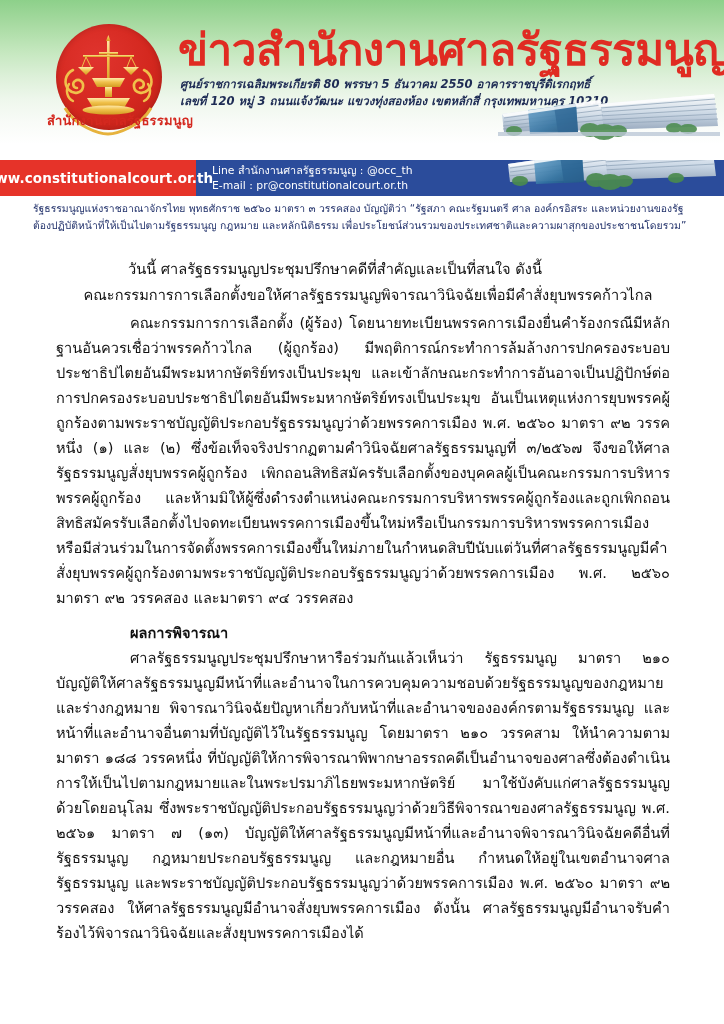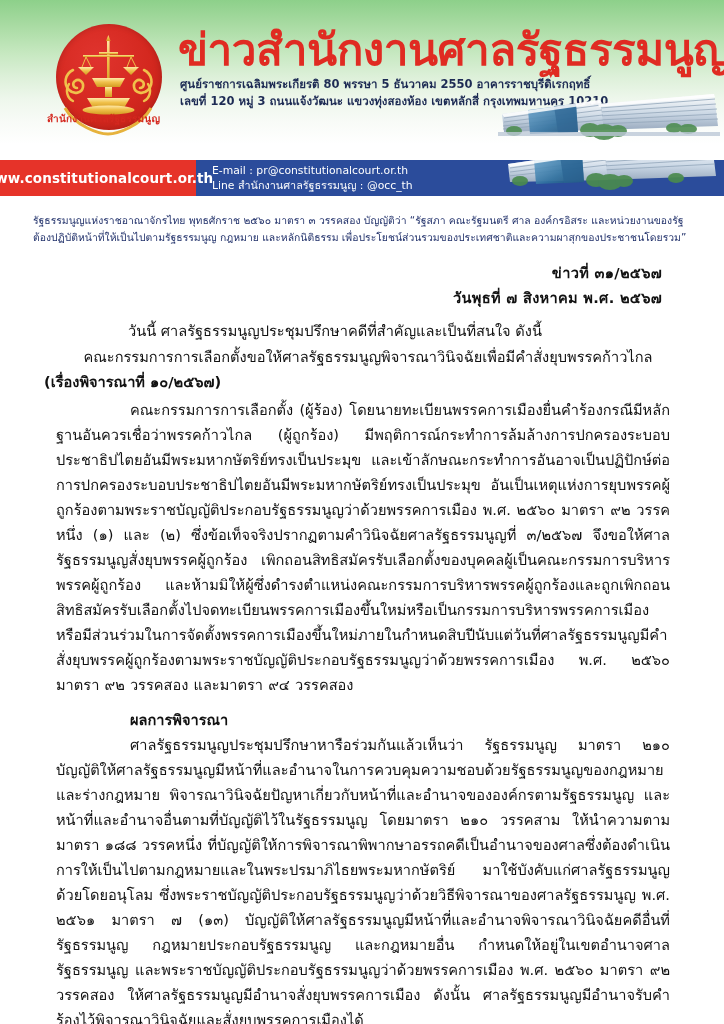"ศูนย์ราชการเฉลิมพระเกียรติ 80 พรรษา 5" .mast-lines { font-style: none -> italic }
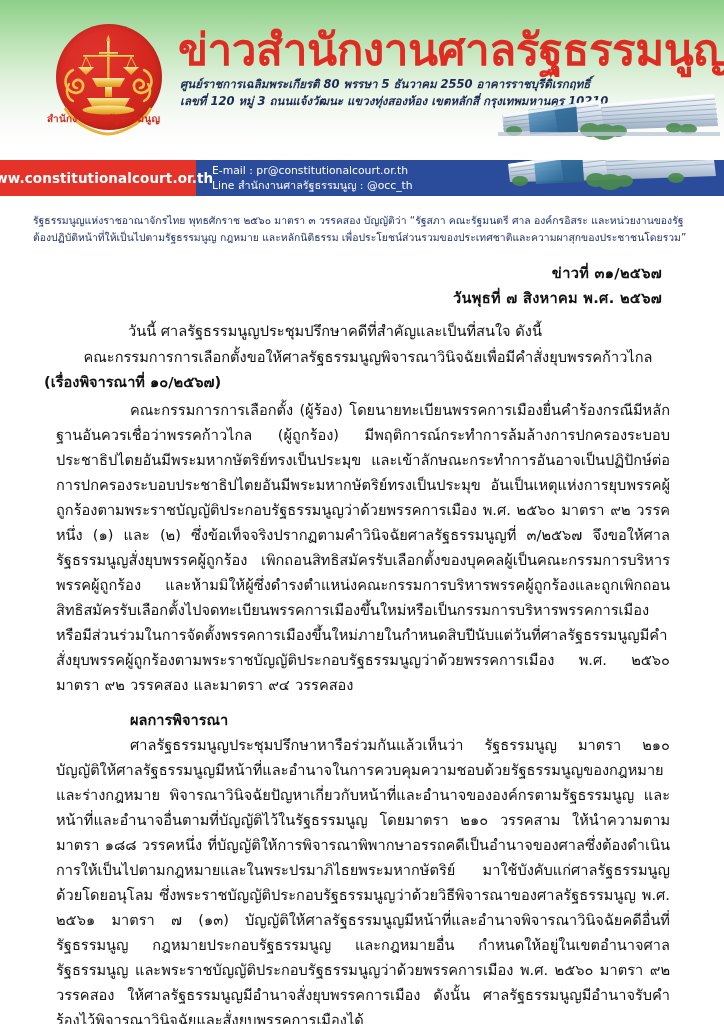"สำนักงานศาลรัฐธรรมนูญ" .emblem-ring-text { font-size: 10px -> 13px }
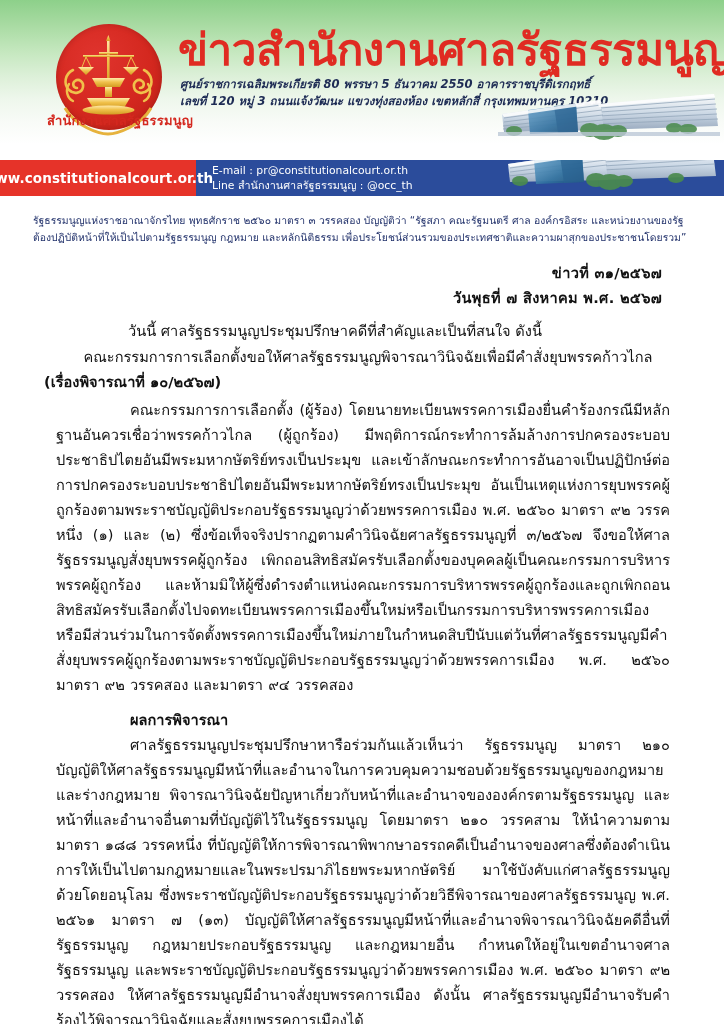"E-mail : pr@constitutionalcourt.or.th" div.cline { order: before "Line สำนักงานศาลรัฐธรรมนูญ : @occ_th" -> after "Line สำนักงานศาลรัฐธรรมนูญ : @occ_th" }
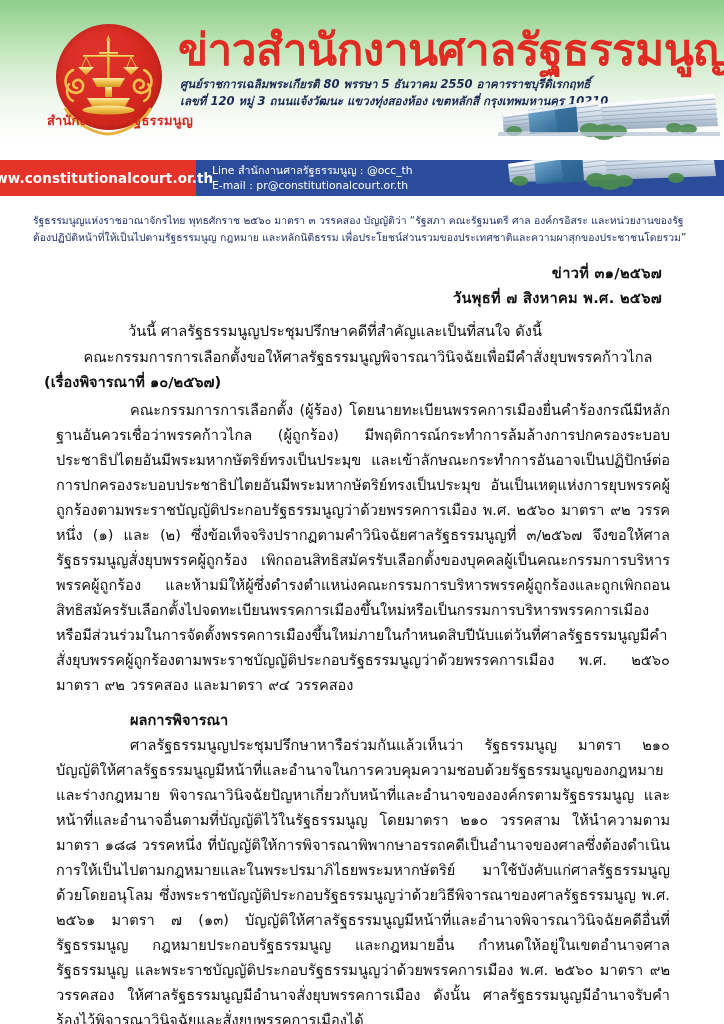"รัฐธรรมนูญแห่งราชอาณาจักรไทย พุทธศักราช" .quote { margin: 16px 33px 0 33px -> 4px 33px 0 33px }
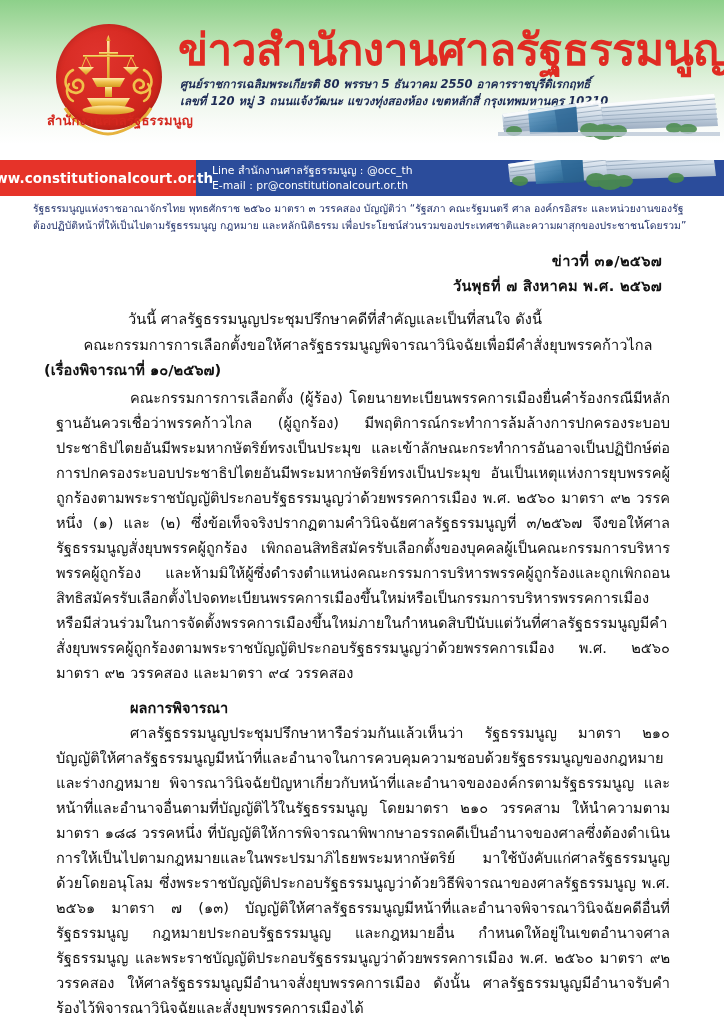"ข่าวที่ ๓๑/๒๕๖๗" div.meta { html: <div> <div>ข่าวที่ ๓๑/๒๕๖๗</div> <div>วันพุธที่ ๗ สิงหาคม พ.ศ. ๒๕๖๗</div> </div> -> none }
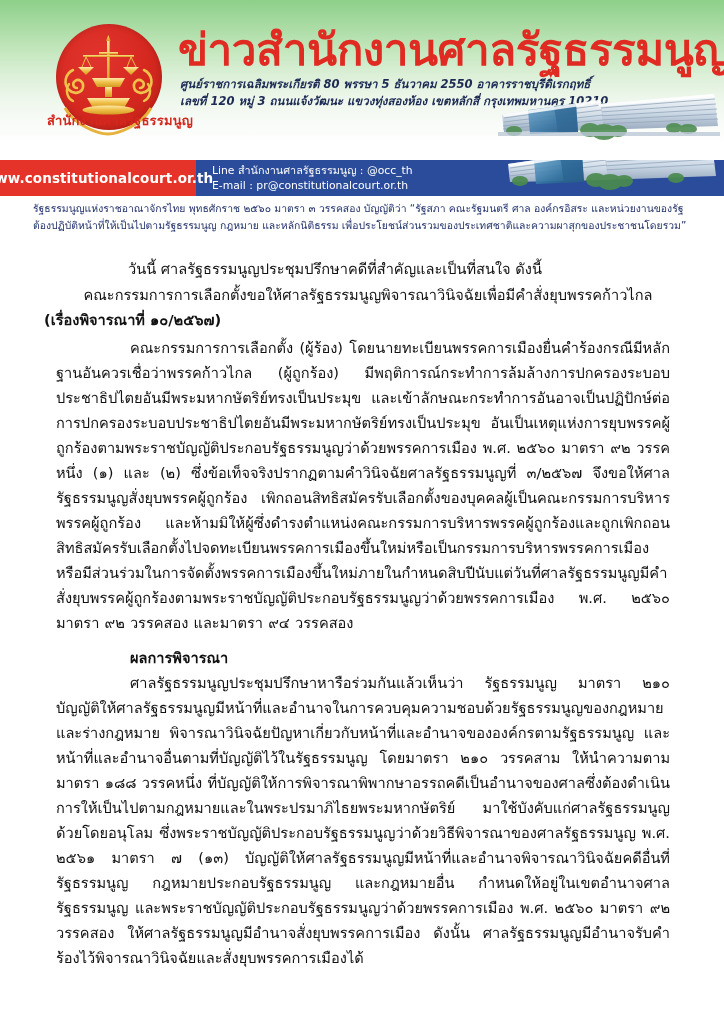"(เรื่องพิจารณาที่ ๑๐/๒๕๖๗)" div.case-no { html: <div>(เรื่องพิจารณาที่ ๑๐/๒๕๖๗)</div> -> none }
